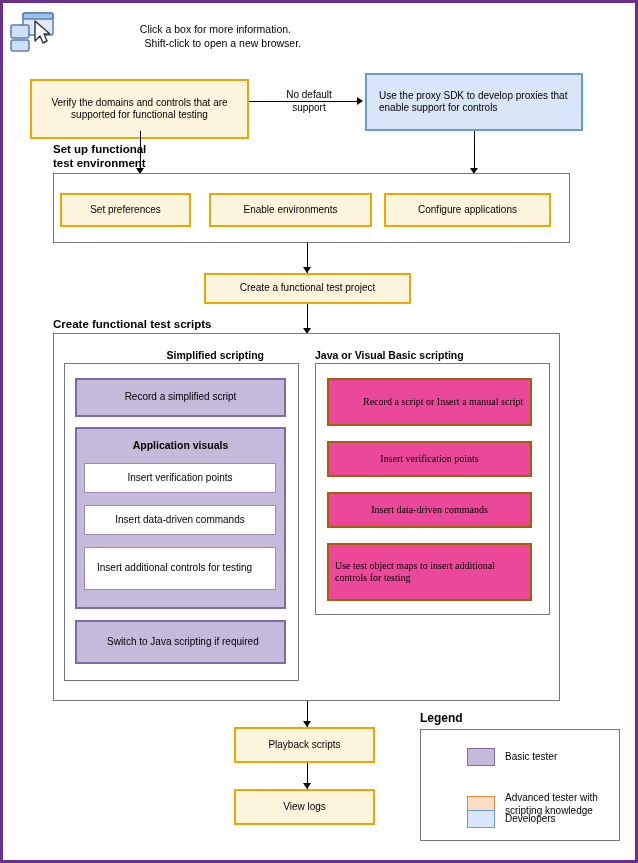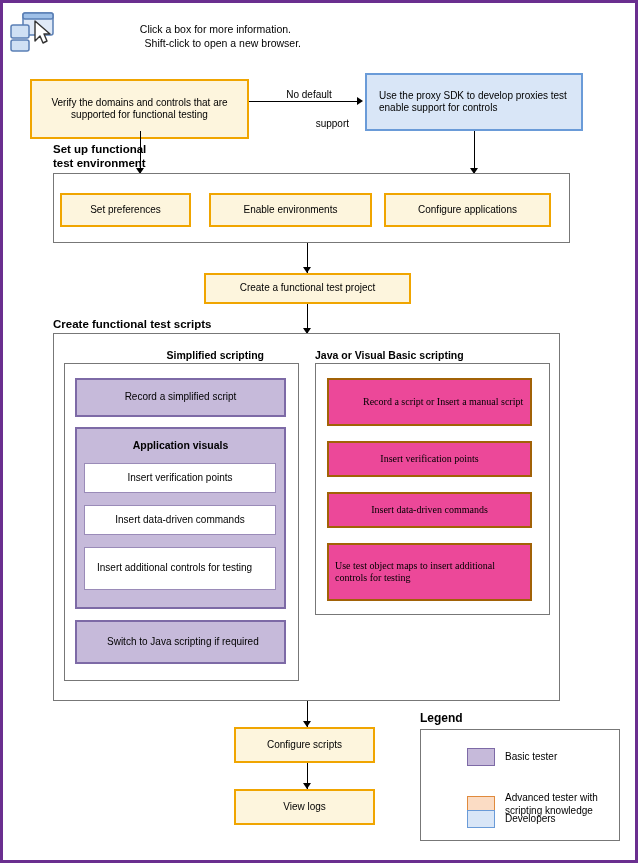"Use the proxy SDK to" div.abs { text: test -> that }
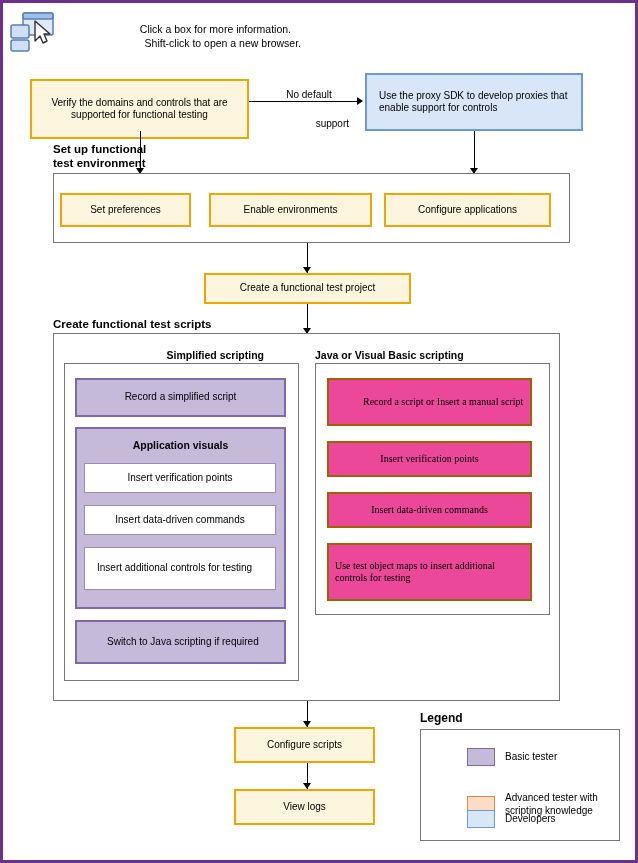"support" div.abs { margin-top: 16px -> none; text-align: right -> center }
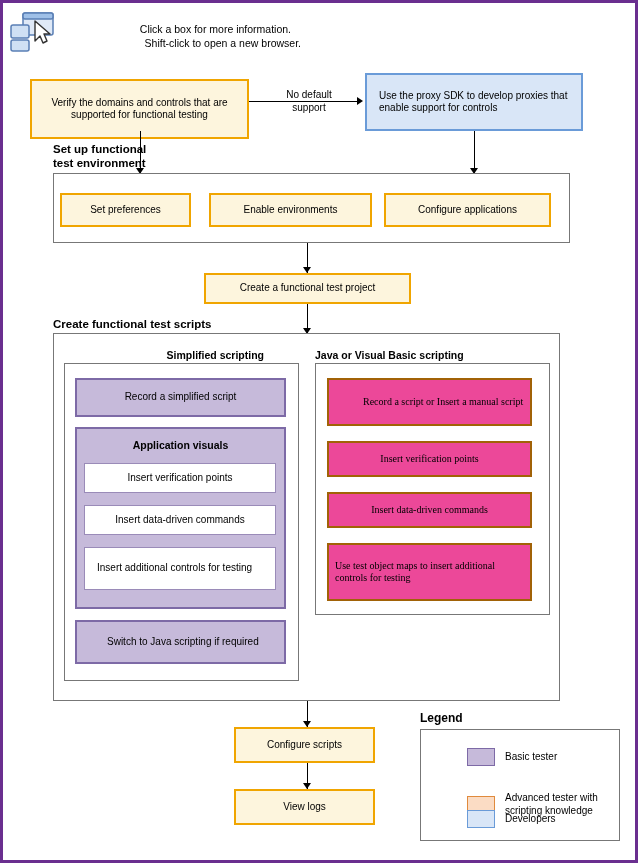"Configure scripts" div.abs { text: Configure -> Playback }
